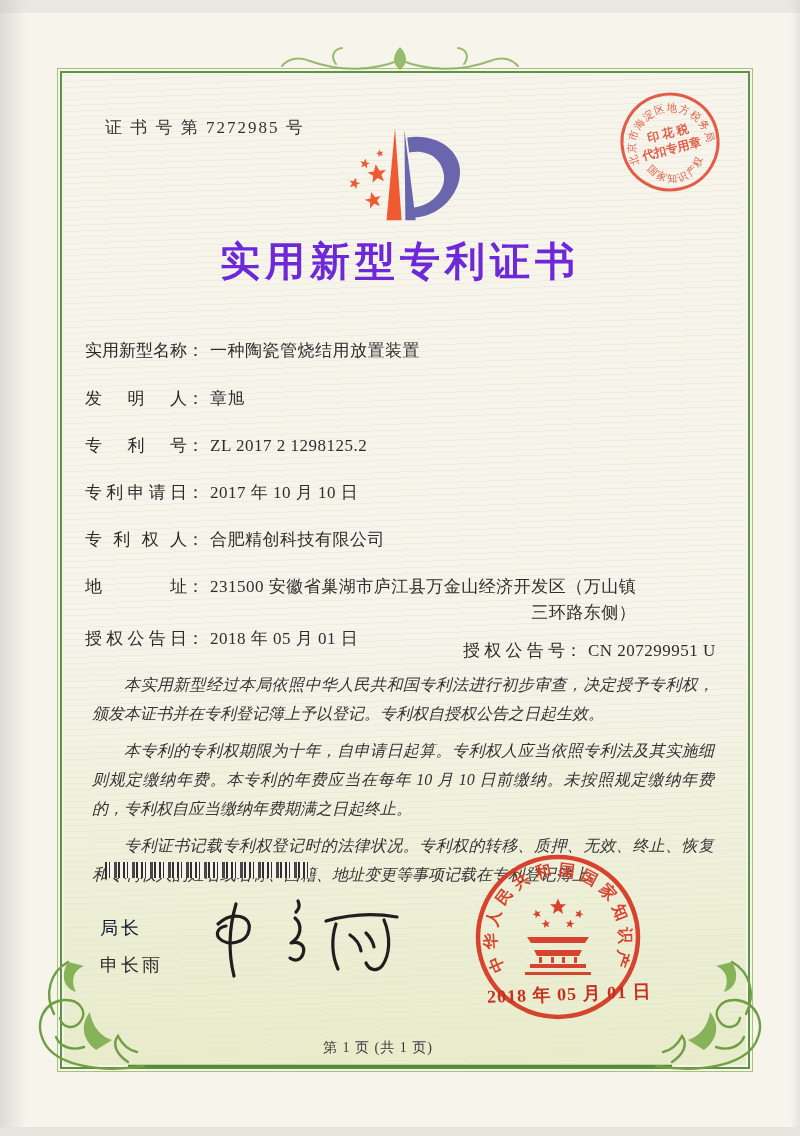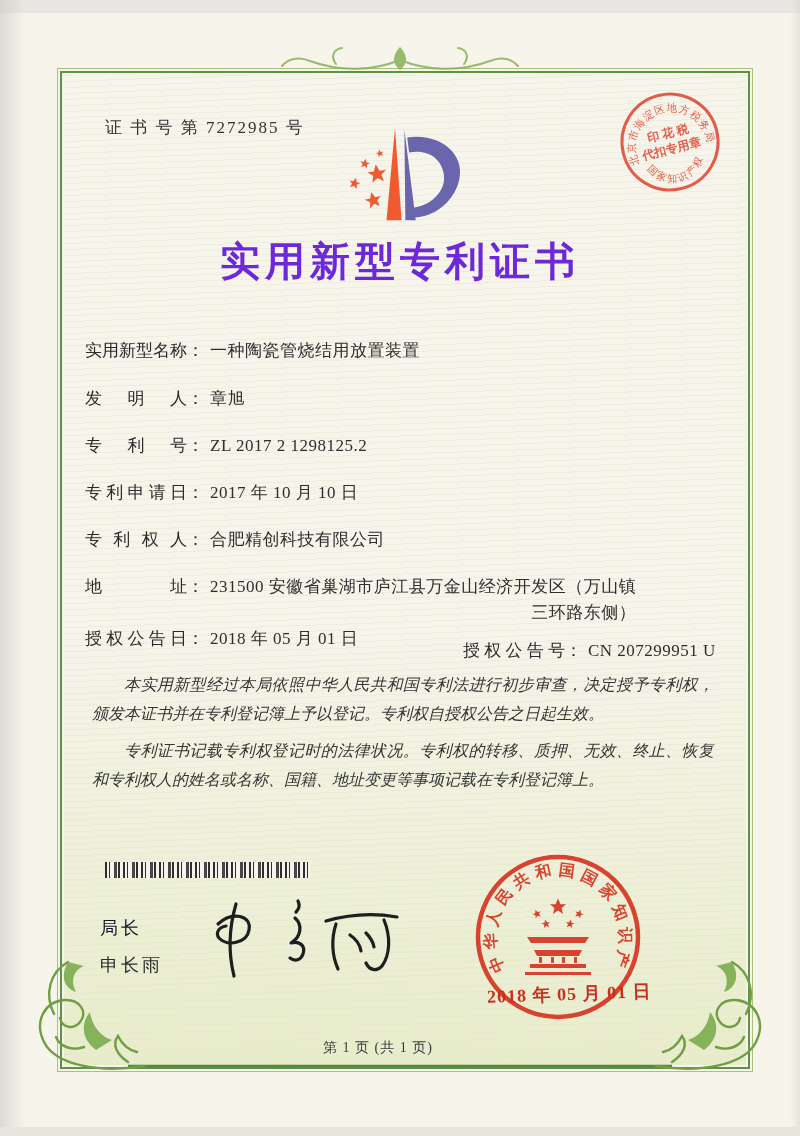"本专利的专利权期限为十年，自申请日起算。专利权人应当依照专利法及其实施细则规定缴" p { html: none -> <p>本专利的专利权期限为十年，自申请日起算。专利权人应当依照专利法及其实施细则规定缴纳年费。本专利的年费应当在每年 10 月 10 日前缴纳。未按照规定缴纳年费的，专利权自应当缴纳年费期满之日起终止。</p> }
